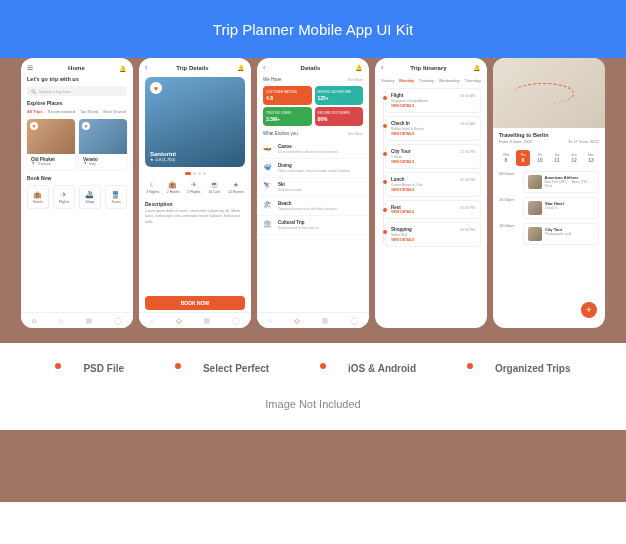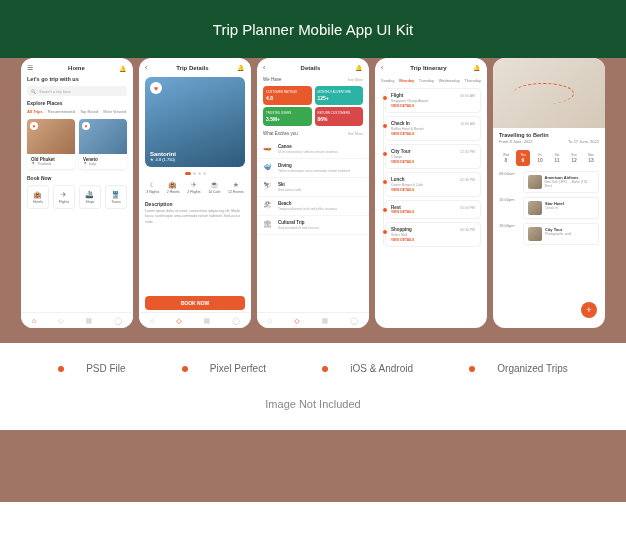"Trip Planner Mobile App UI" .top-band { background: #14532d -> #3b82f6 }
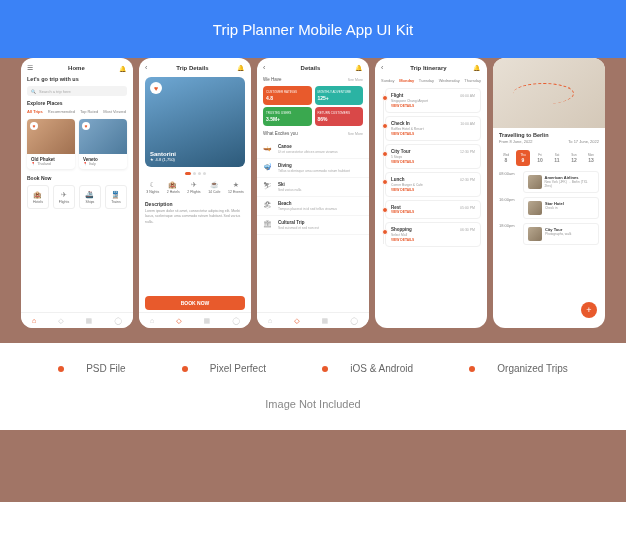"PSD File" .feat { align-items: center -> flex-start; font-weight: none -> bold }
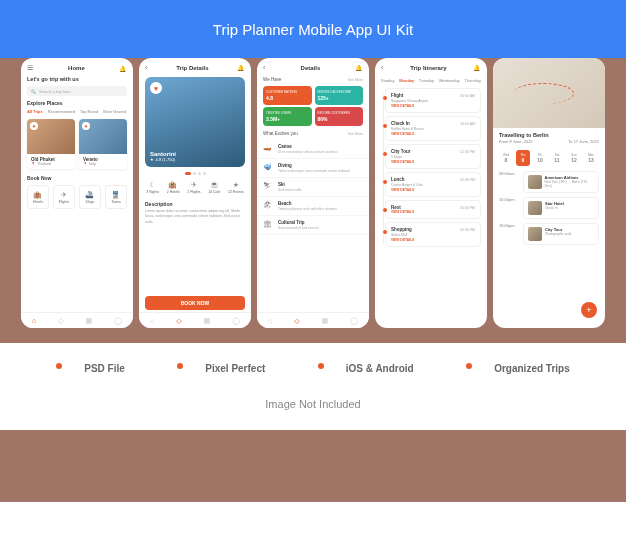"Pixel Perfect" span { text: Pixel -> Select }
